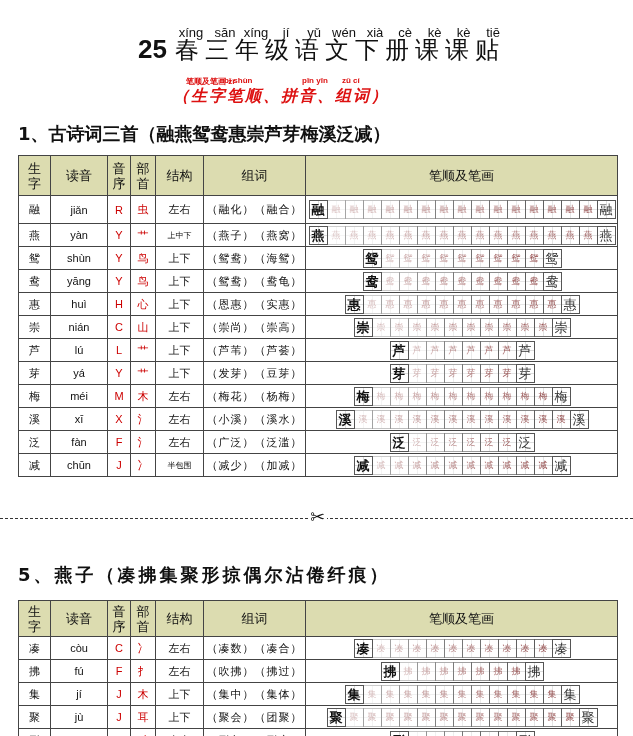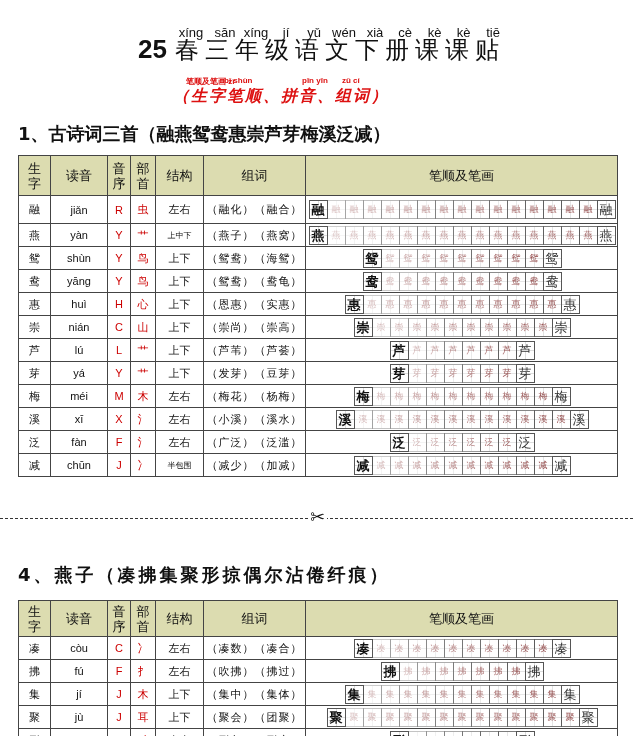"4、燕子（凑拂集聚形掠偶尔沾倦纤痕）" div.section-title { text: 4 -> 5 }
